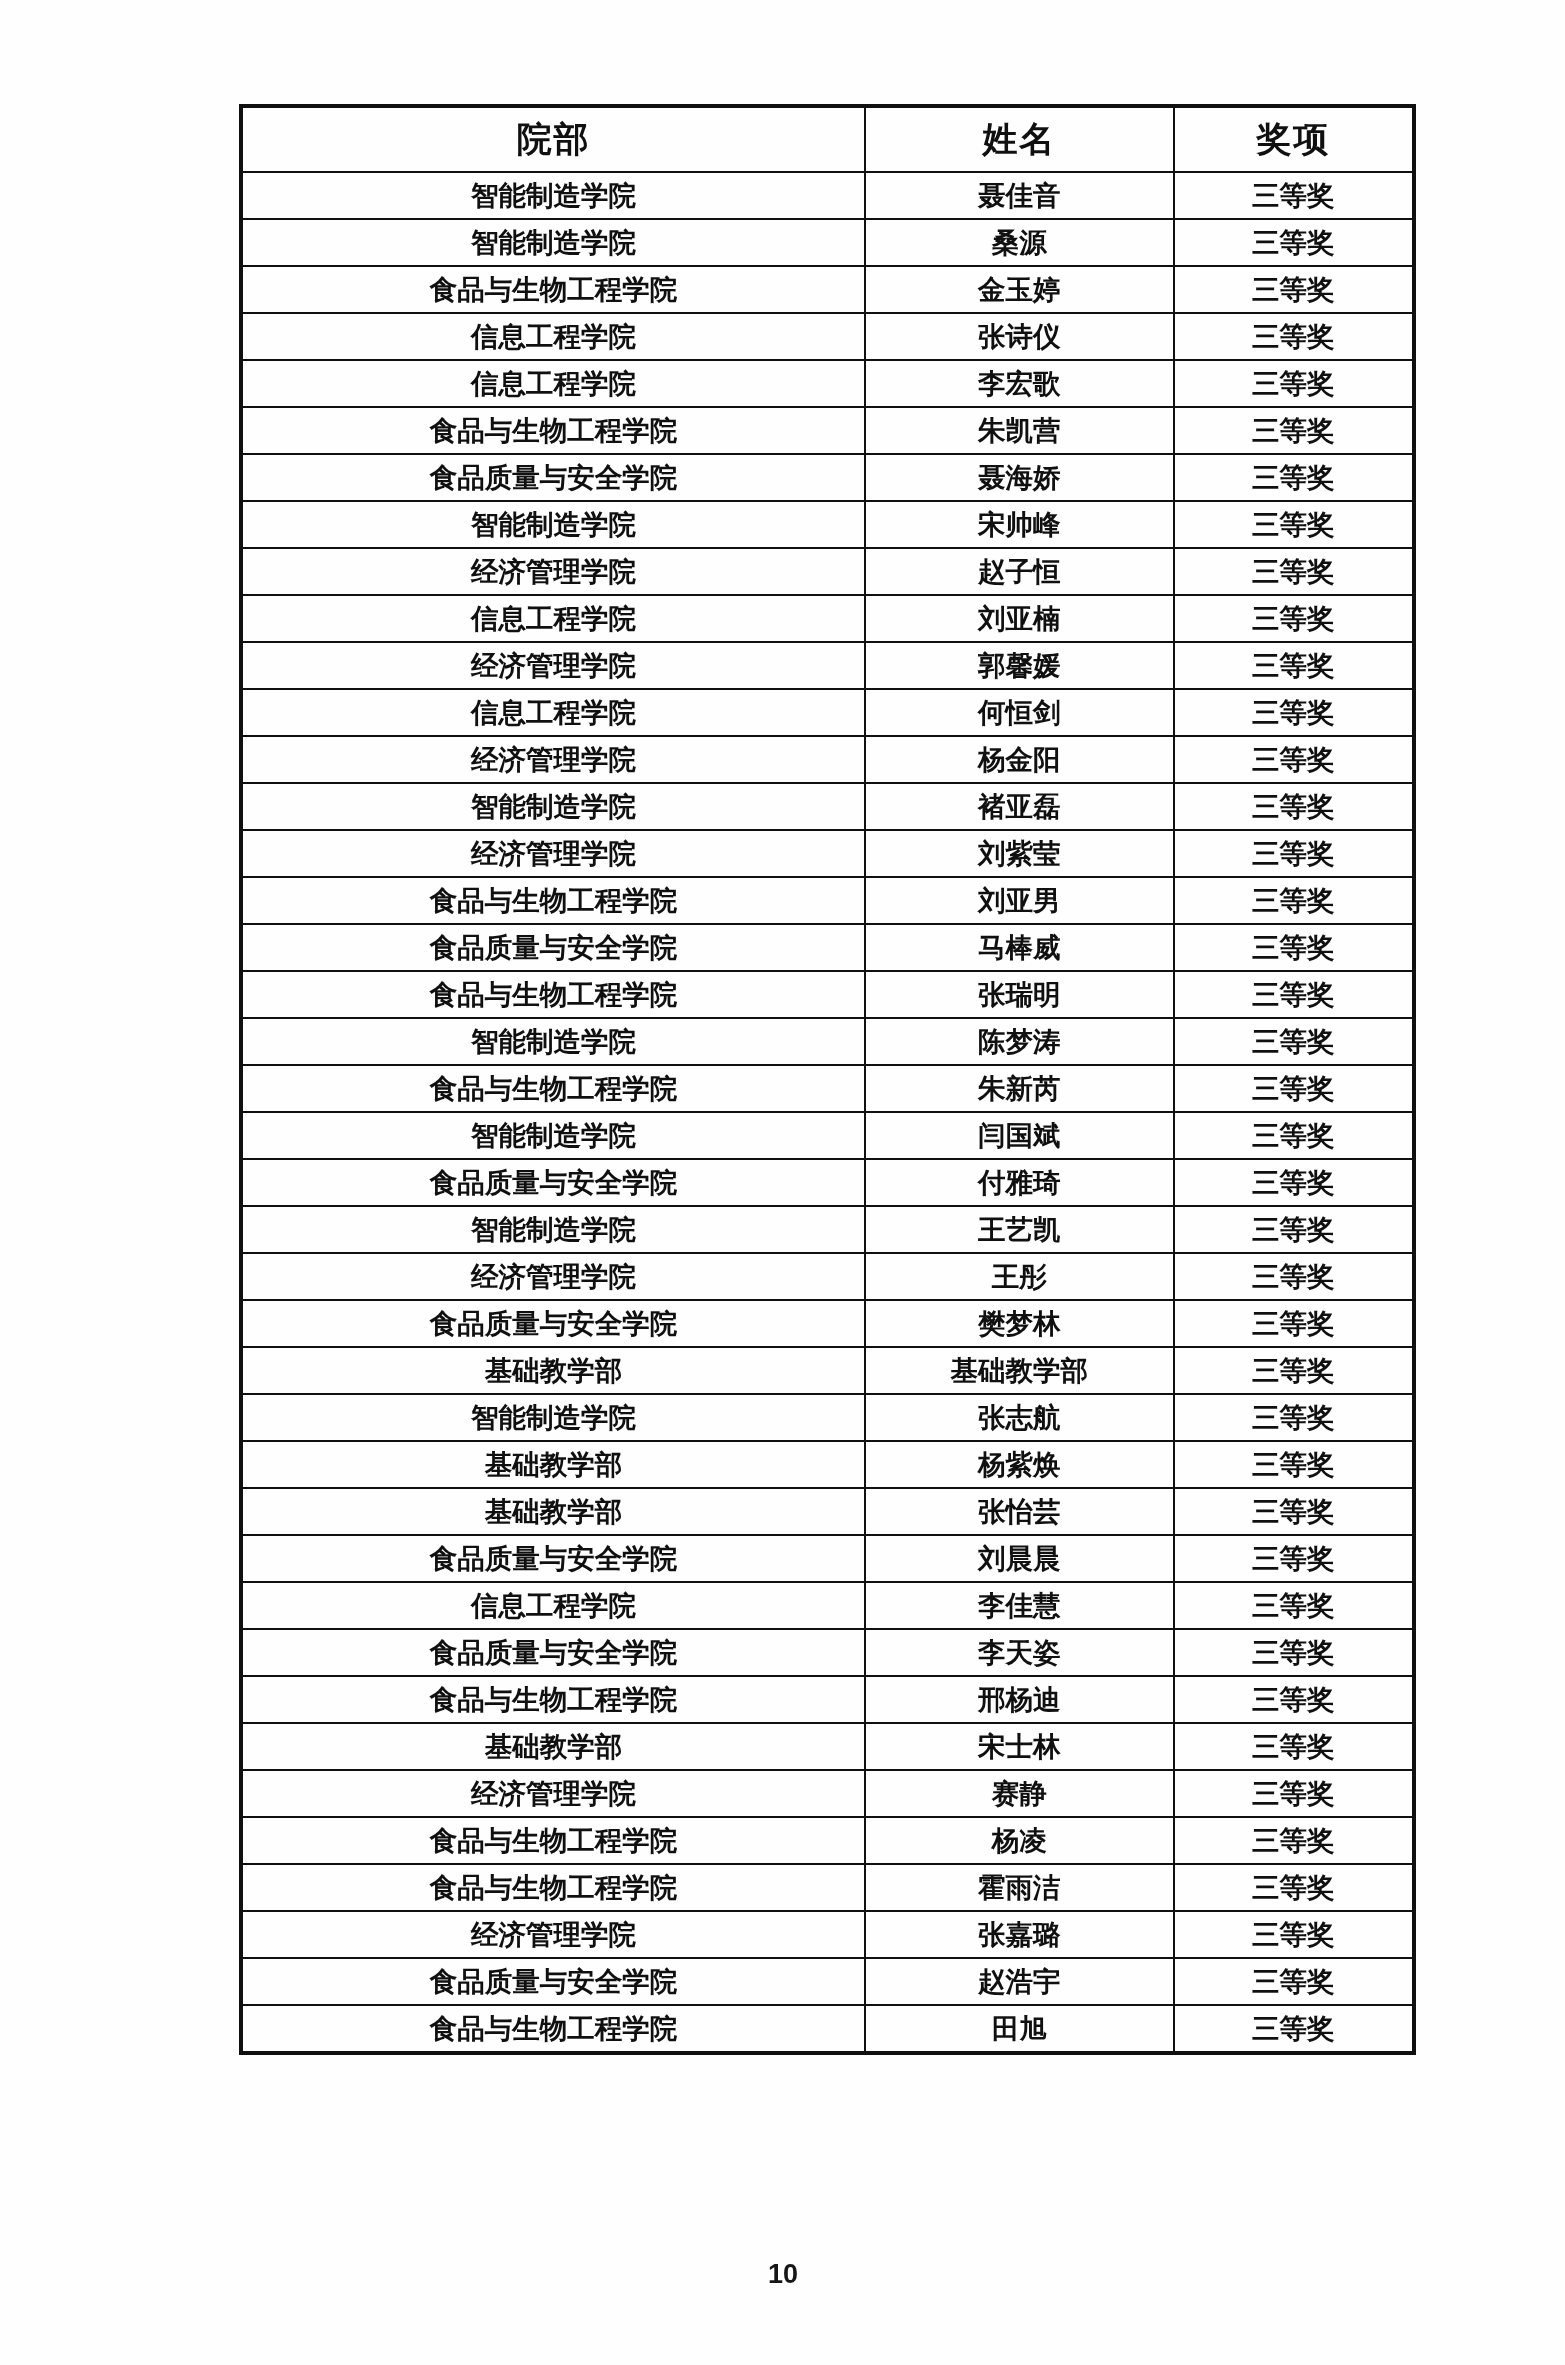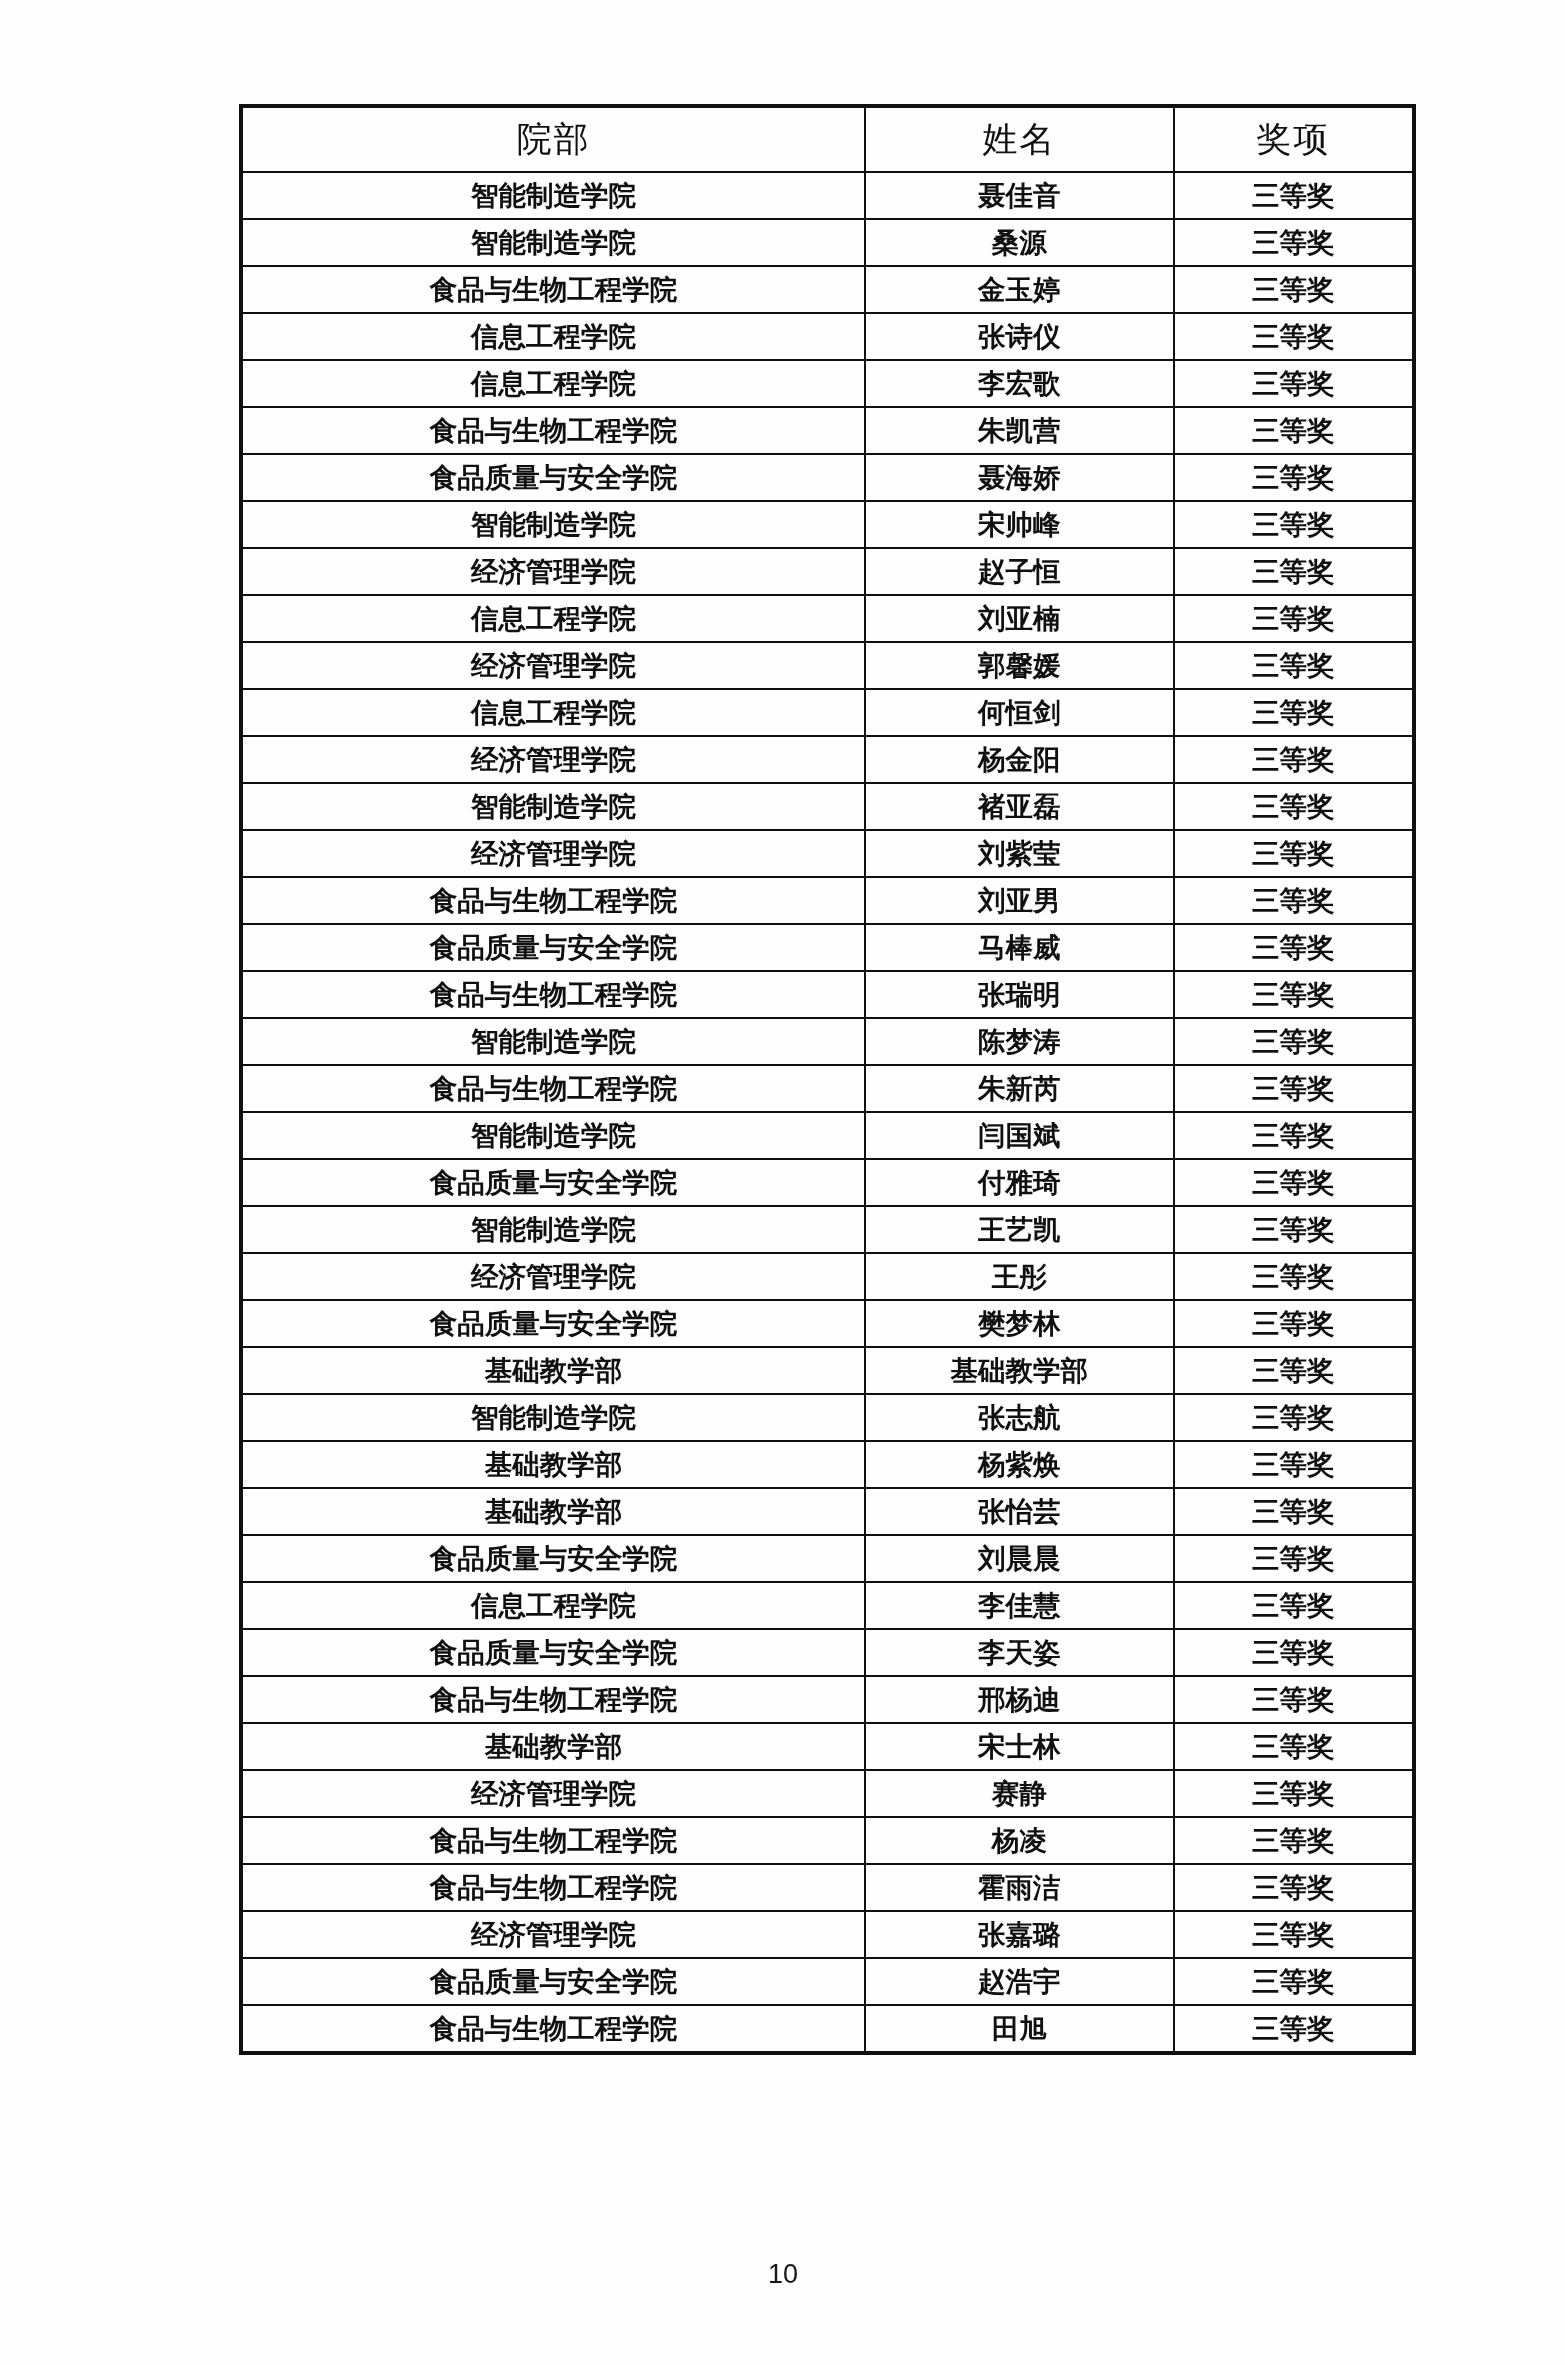"院部" th.hdr { font-weight: 400 -> 700 }
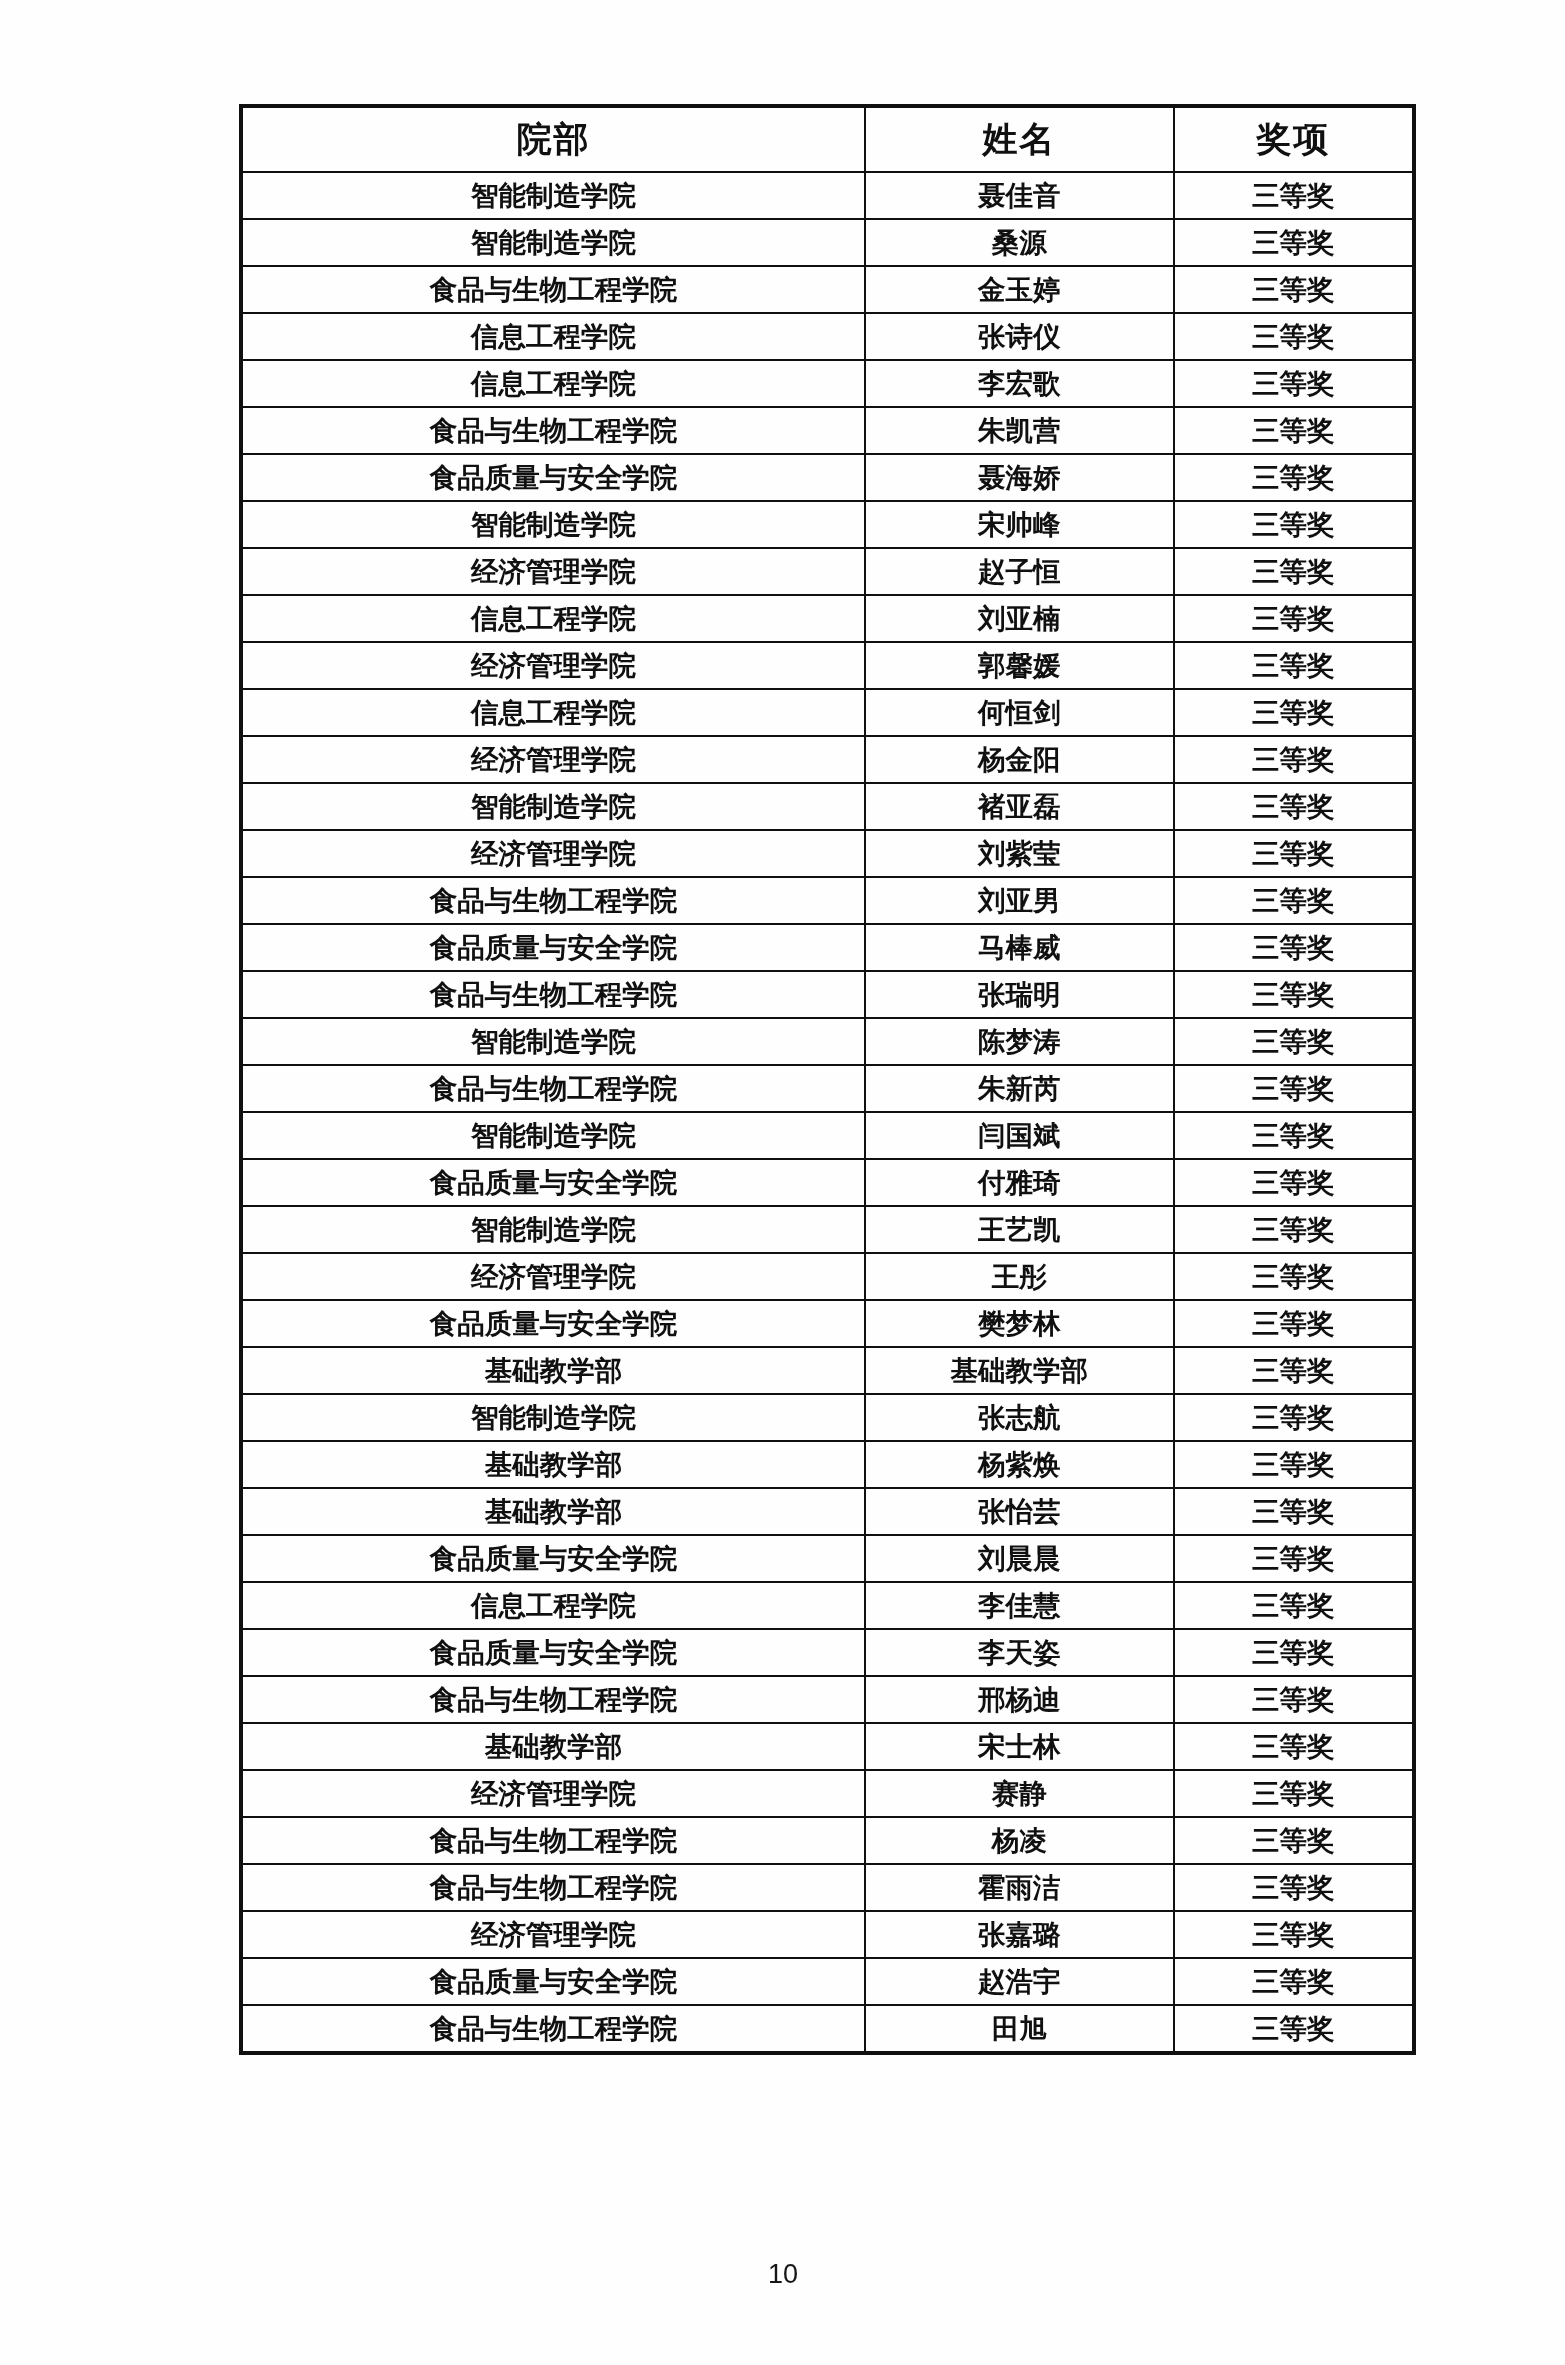"10" .page-number { font-weight: 400 -> 700 }
